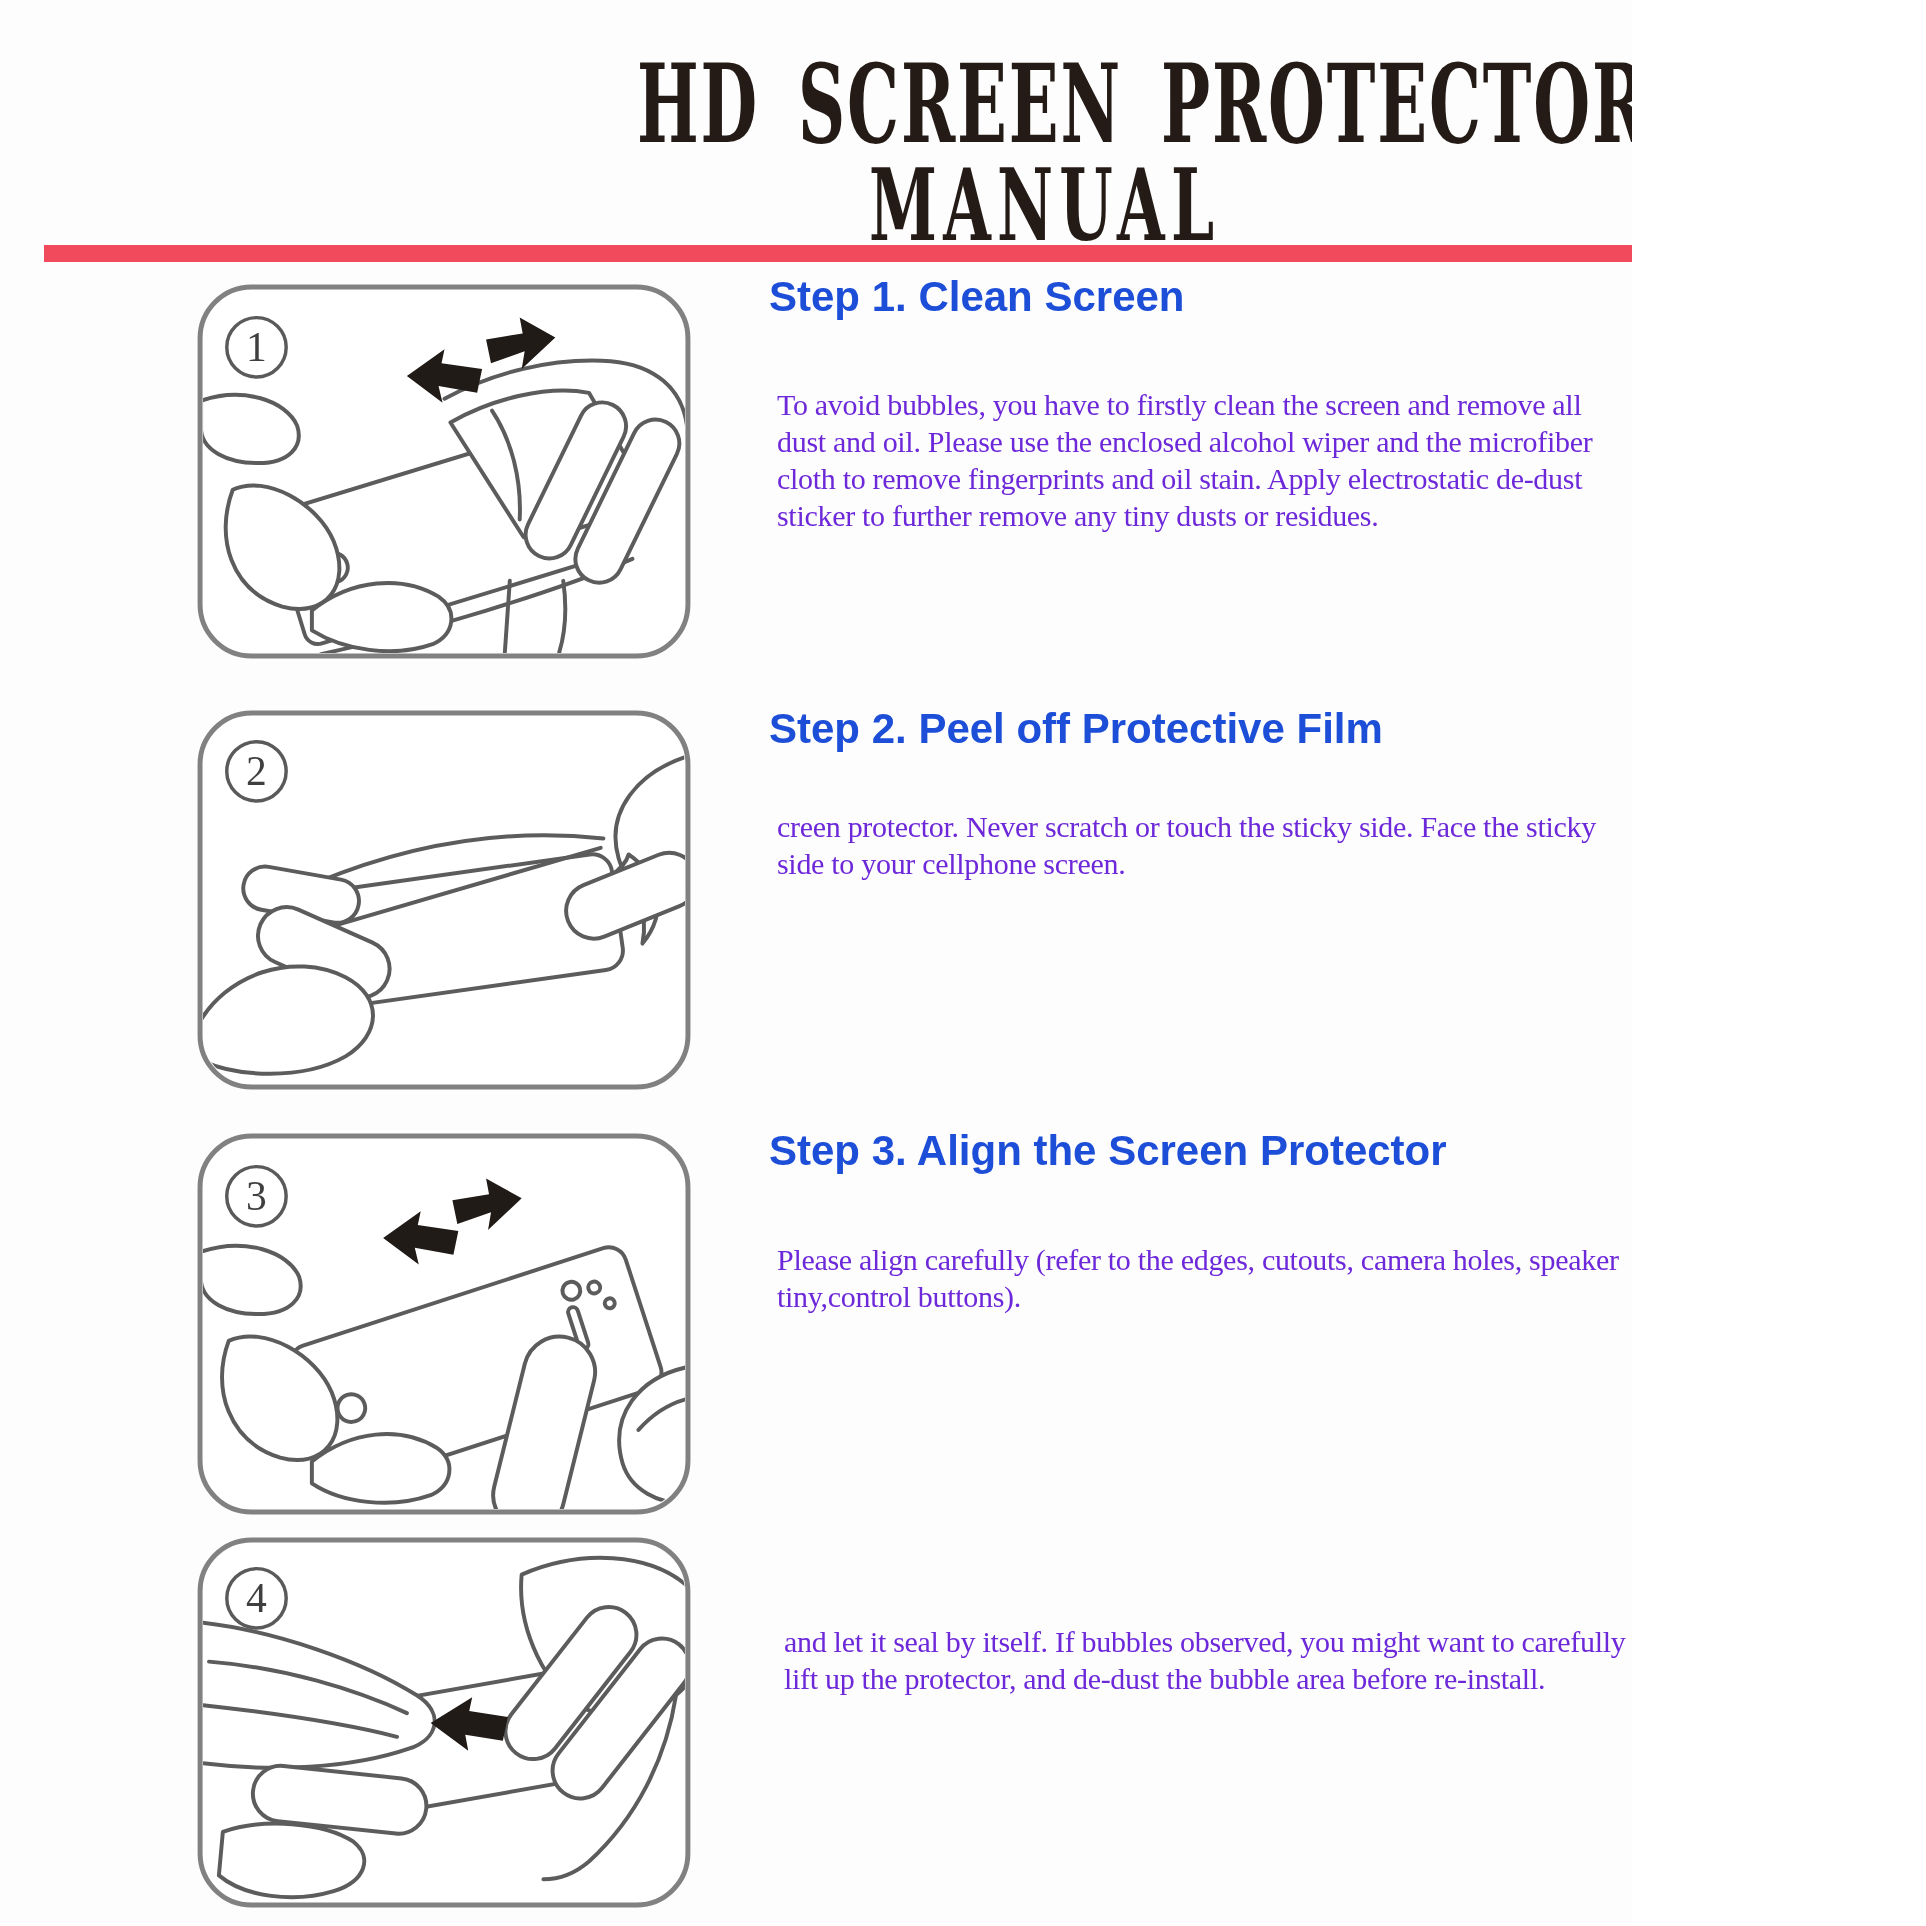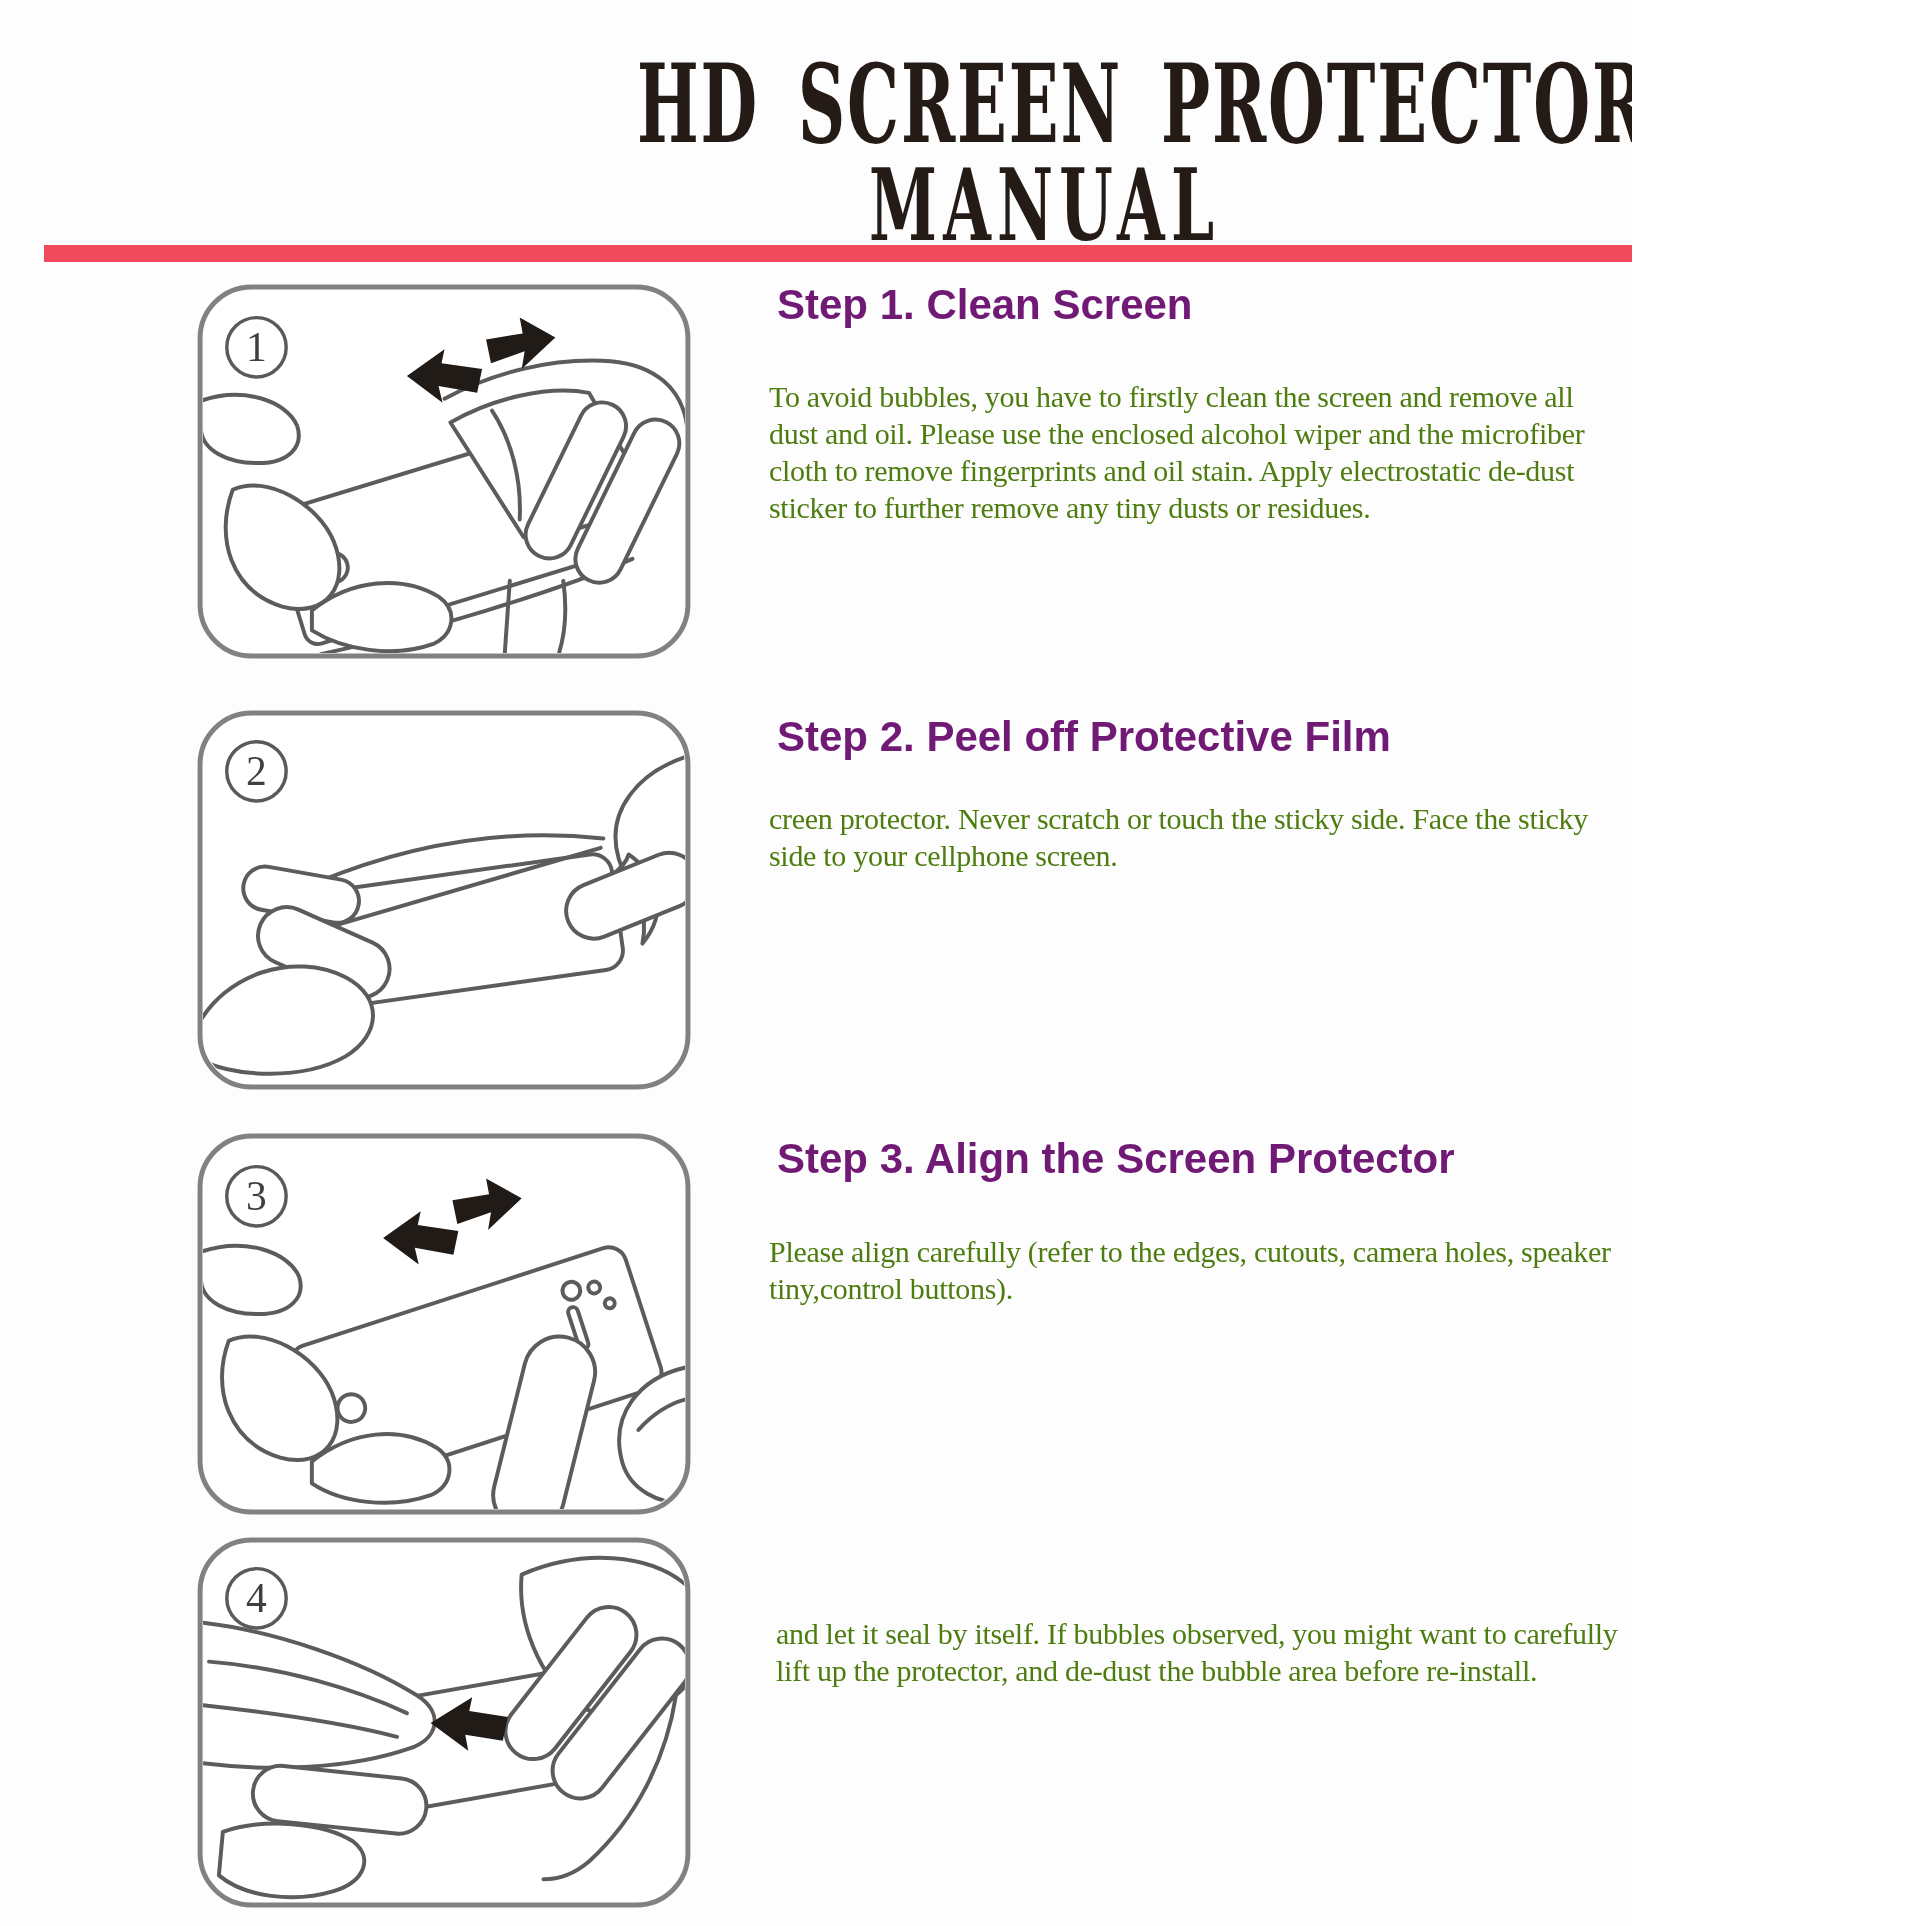"Step 1. Clean Screen" .step-heading { color: #701a75 -> #1d4ed8; margin: 8px -> 0 }
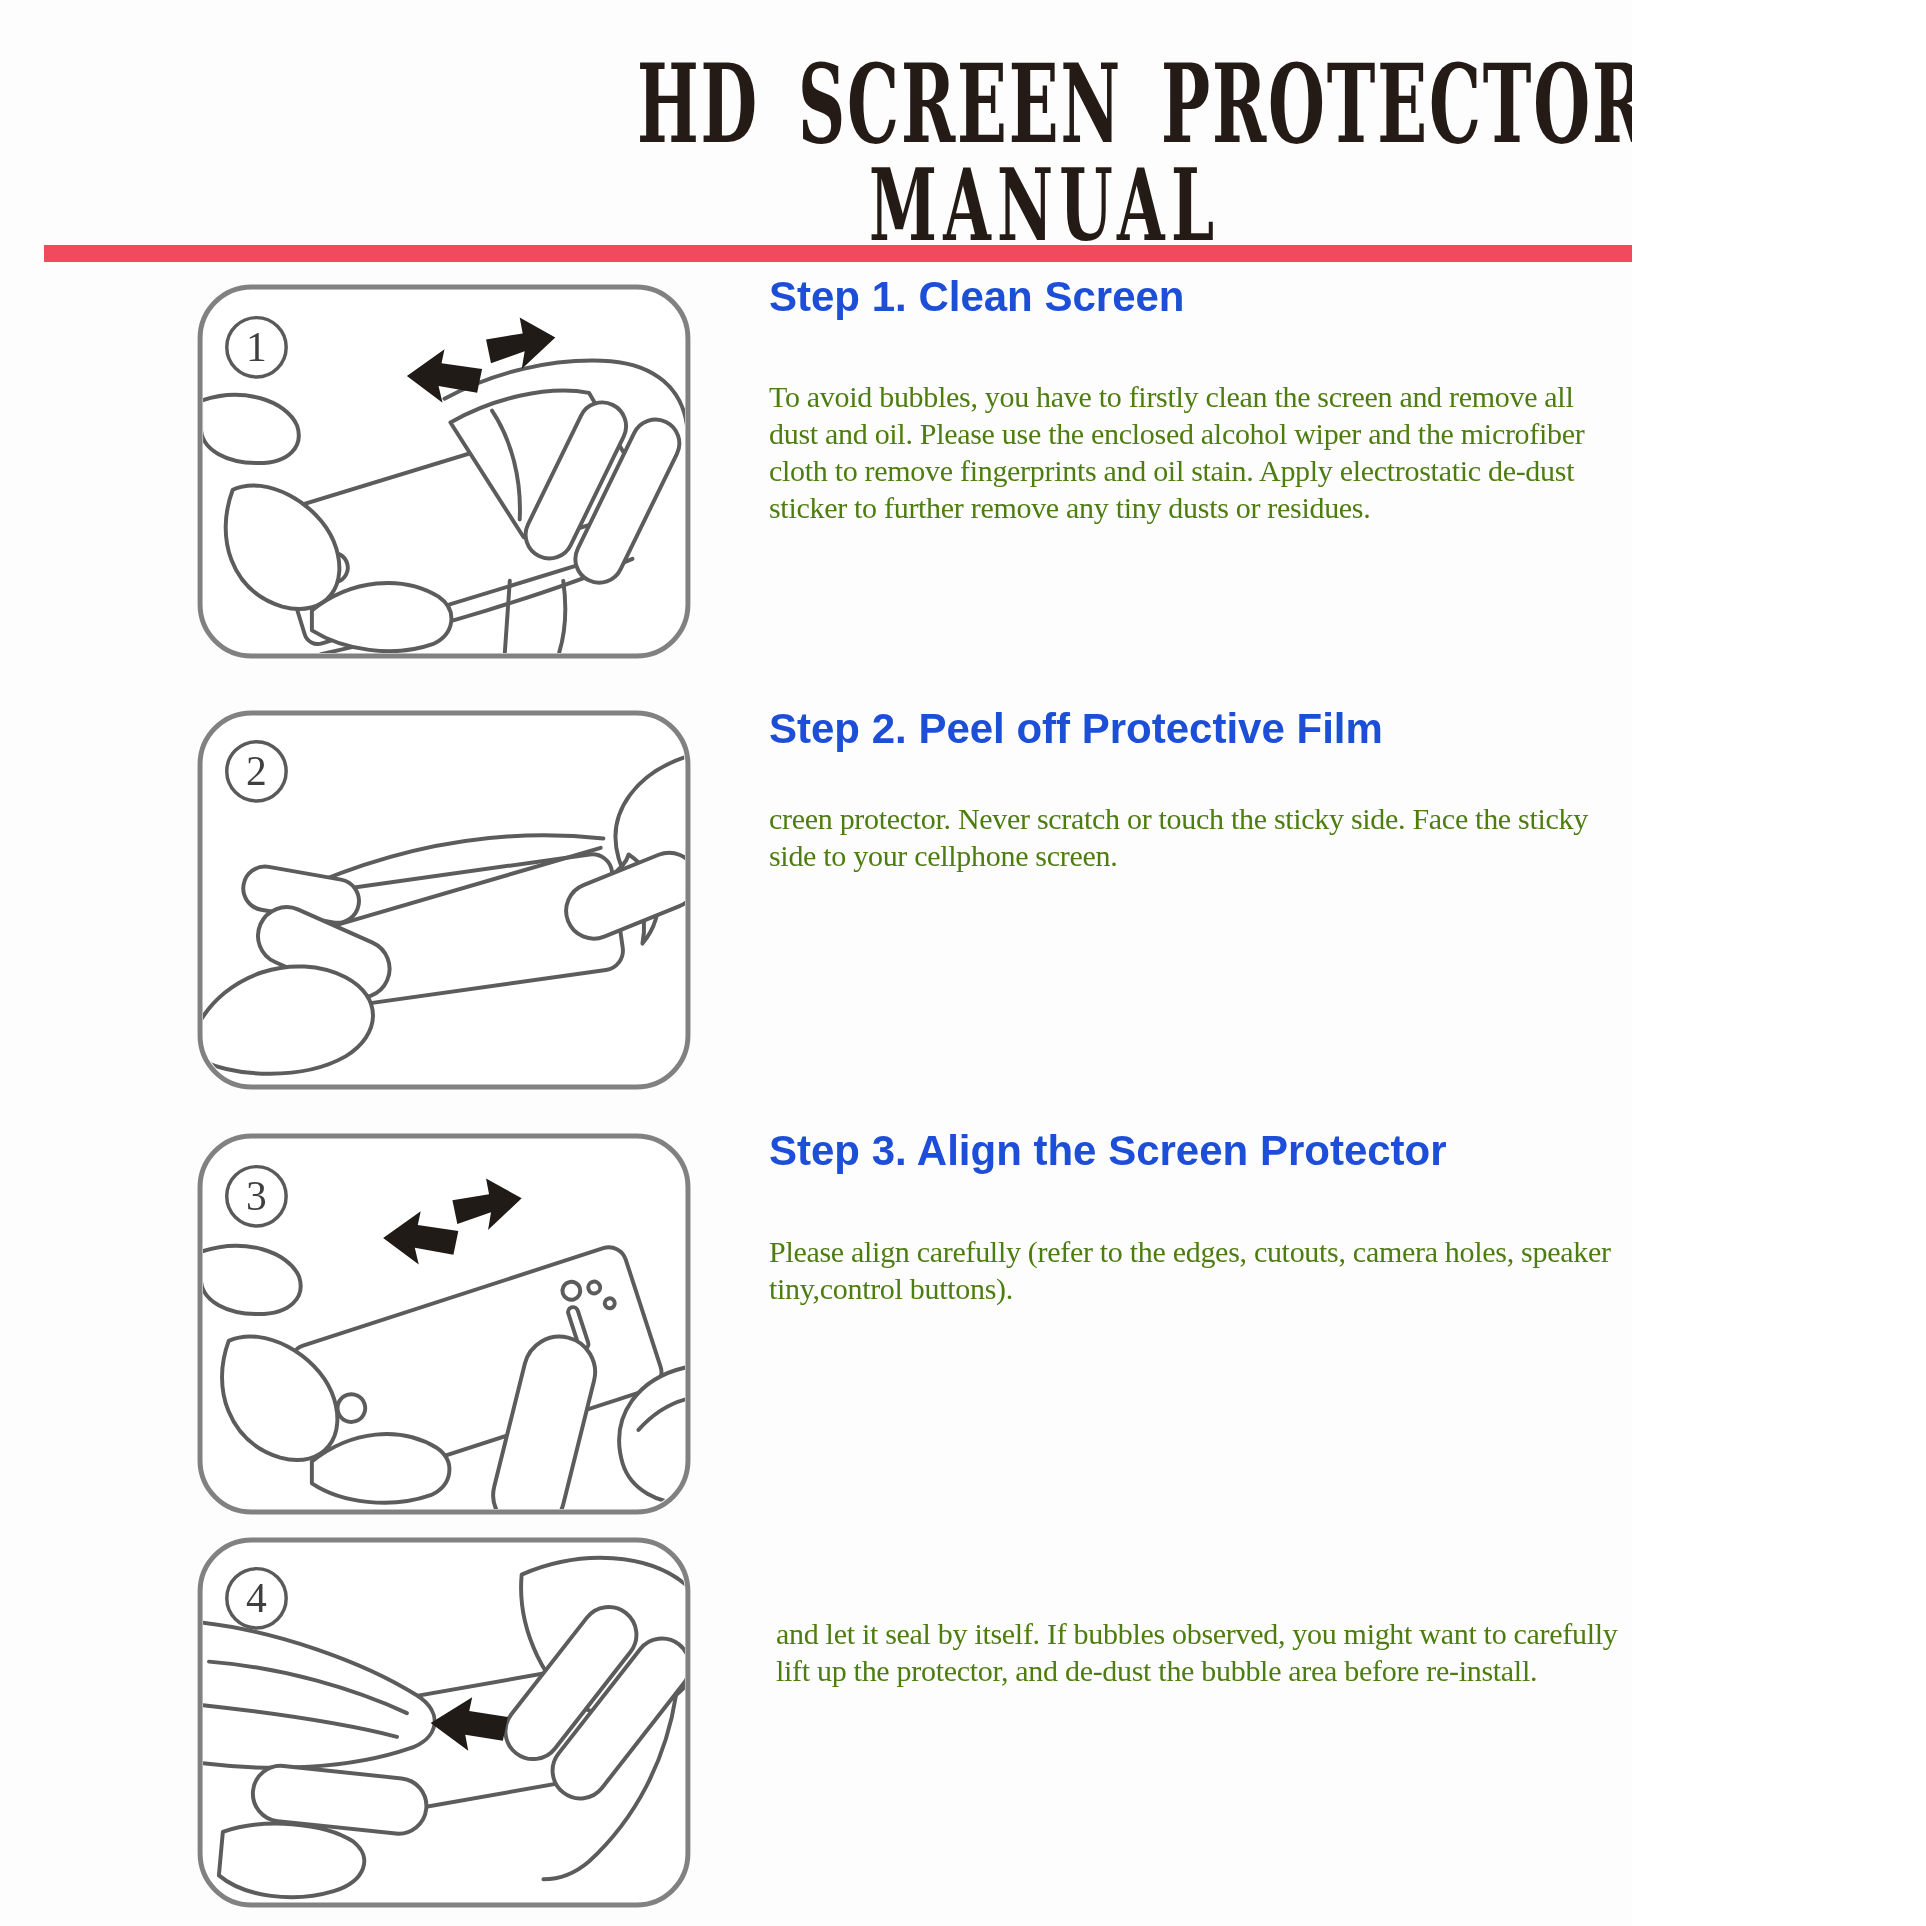"To avoid bubbles, you have" .step-body { color: #4d7c0f -> #6d28d9; margin: 0 -> 8px }
